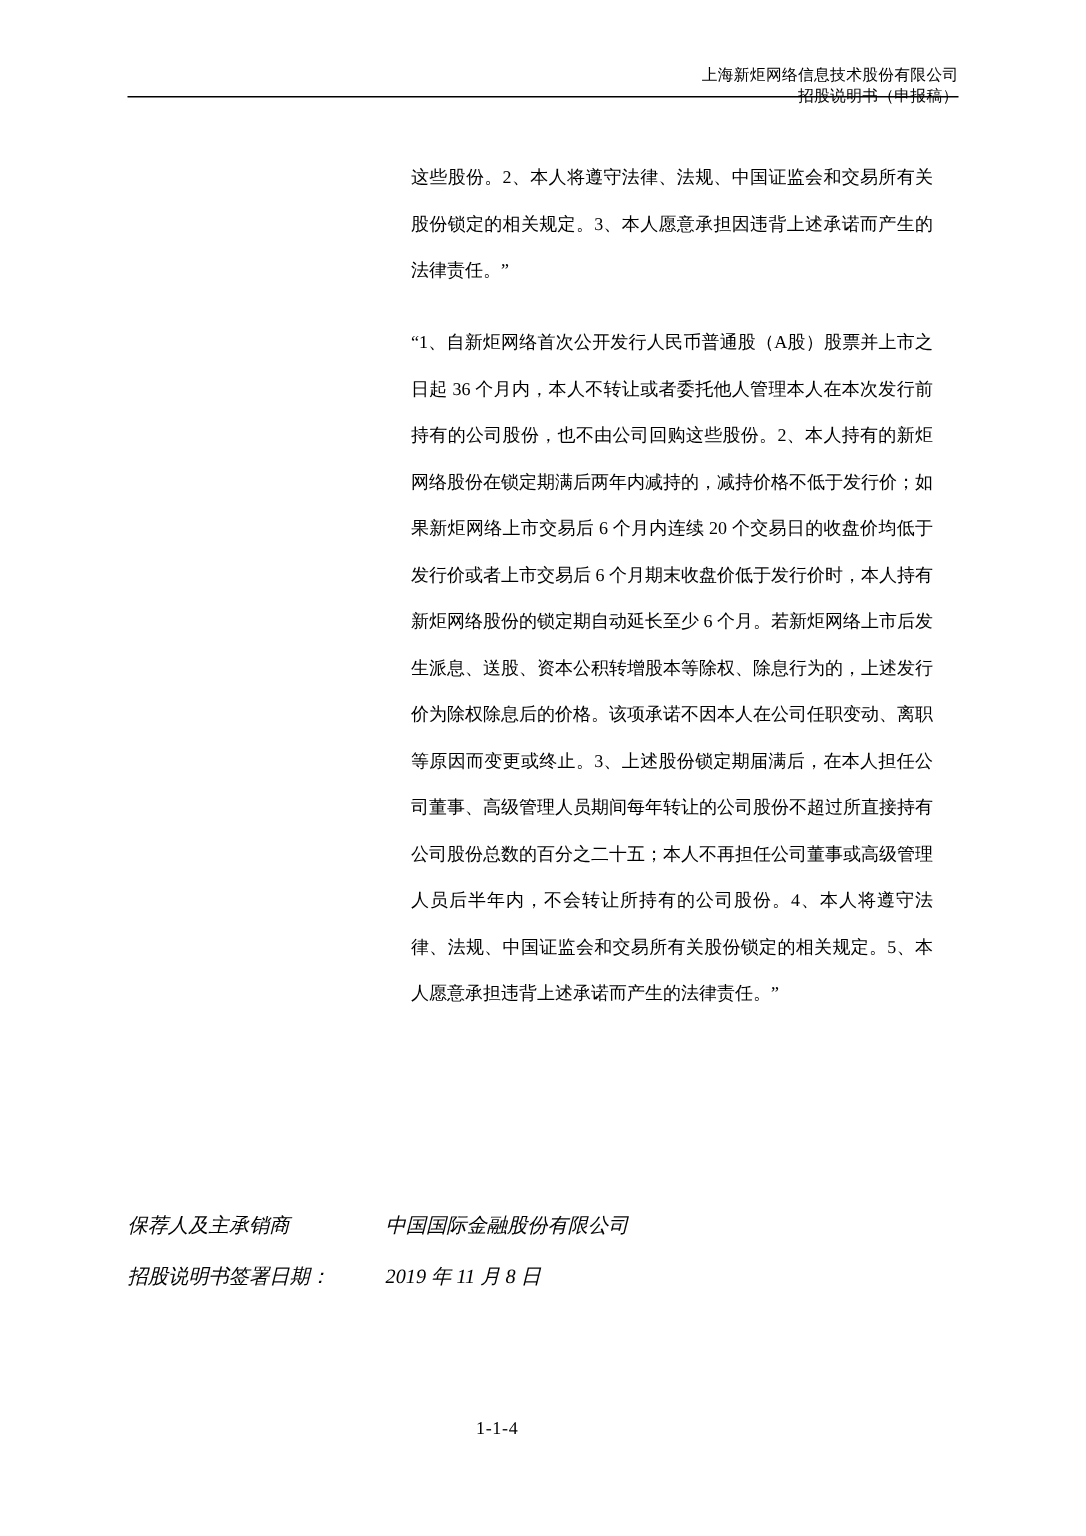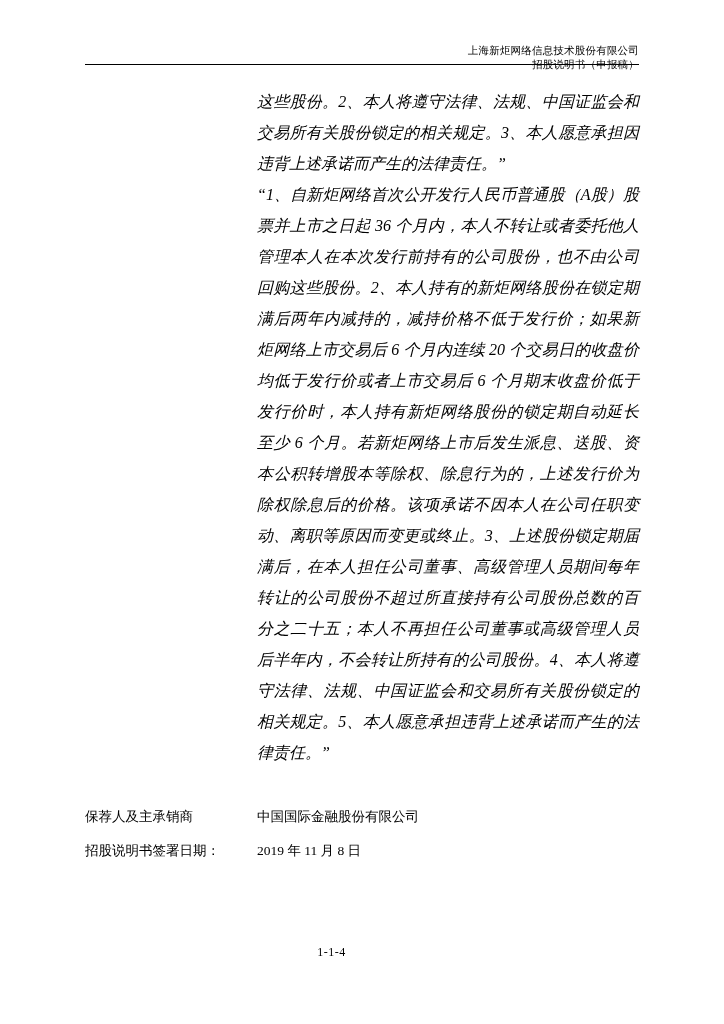"这些股份。2、本人将遵守法律、法规、中国证监会和交易所有关股份锁定的相关规定。3" .para { font-size: 16px -> 12px; font-style: italic -> none; margin: 0 -> 17px }
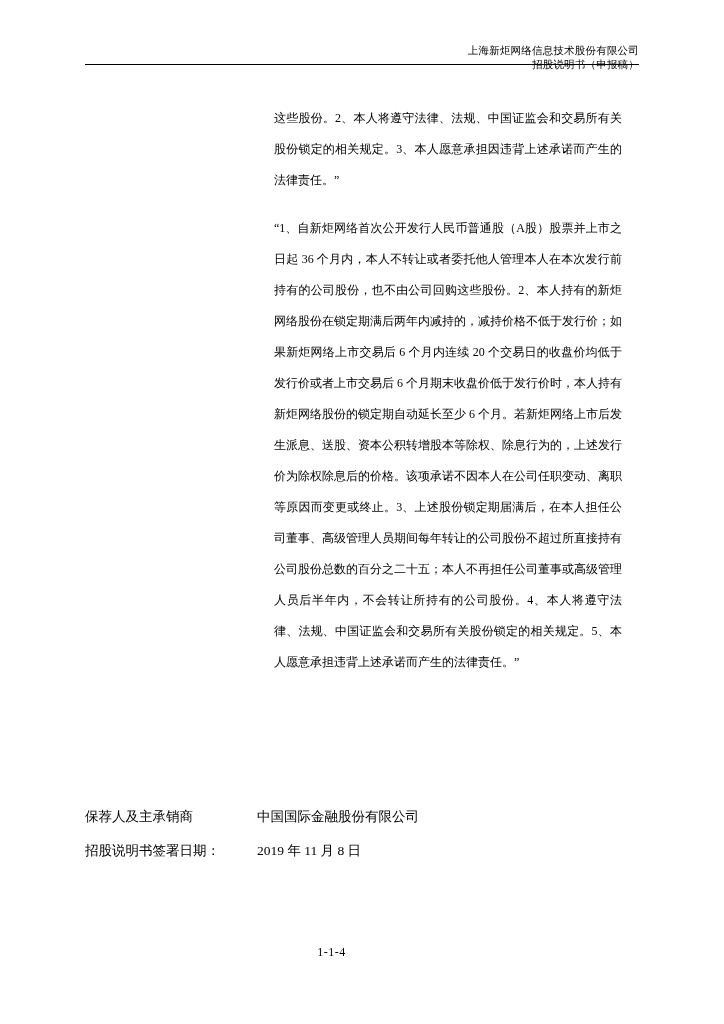"保荐人及主承销商" .sig-row { font-style: none -> italic }
